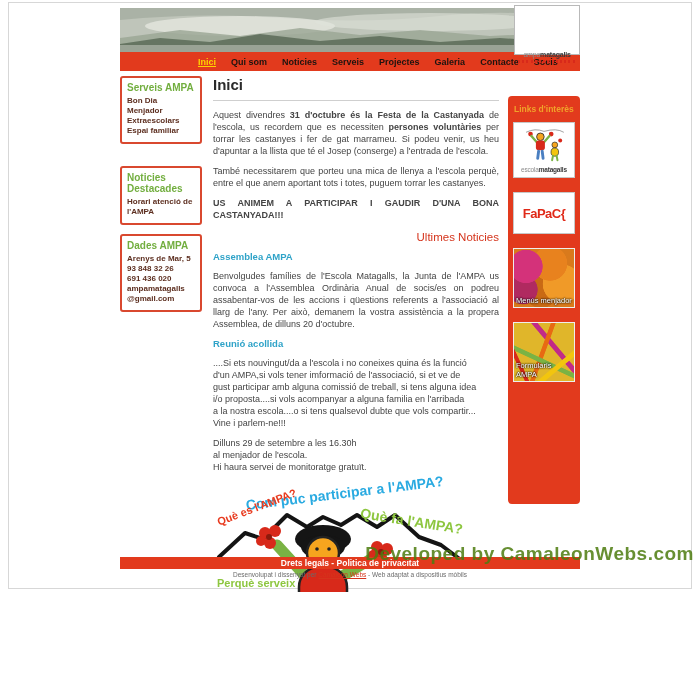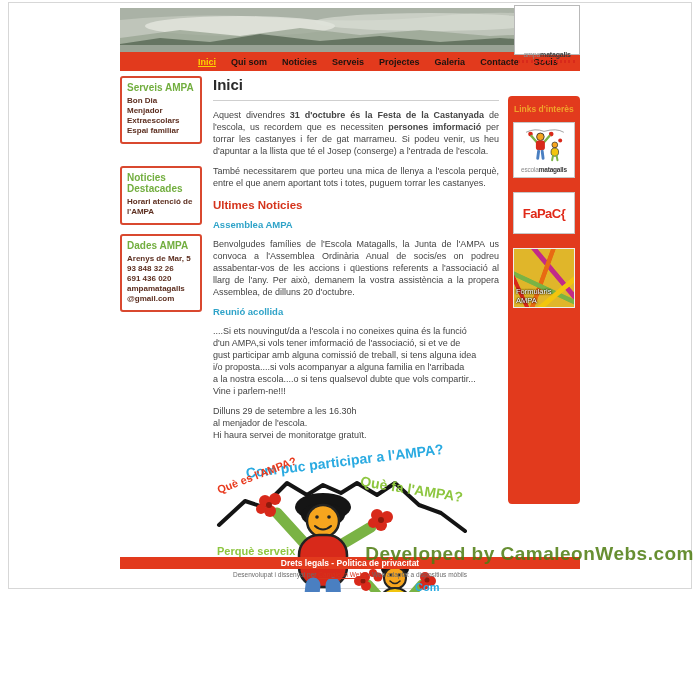"persones imformació" b { text: imformació -> voluntàries }
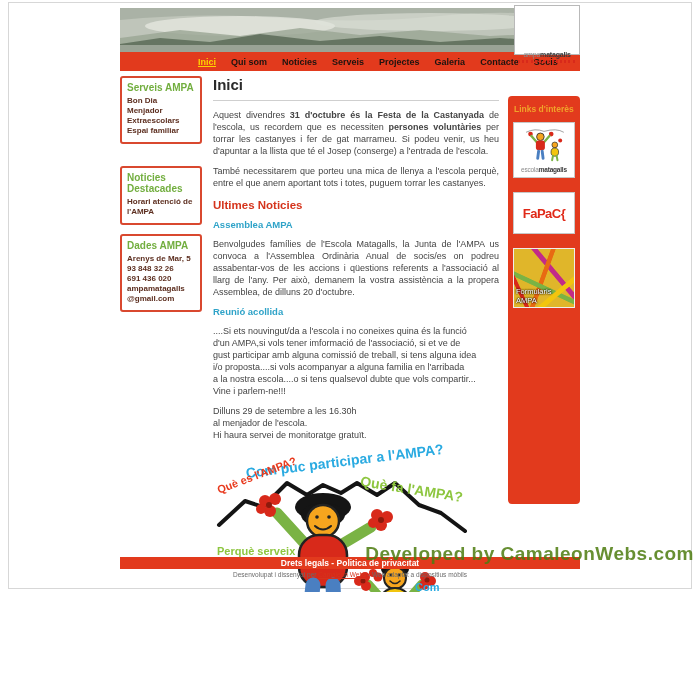"US ANIMEM A PARTICIPAR I" p.cta { html: none -> <p>US ANIMEM A PARTICIPAR I GAUDIR D'UNA BONA CASTANYADA!!!</p> }
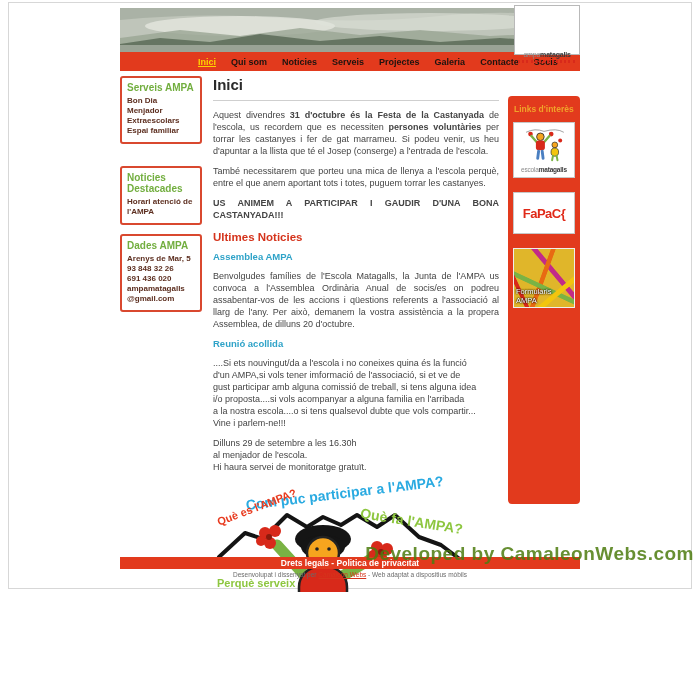"Ultimes Noticies" .news-title { font-weight: bold -> normal; text-align: left -> right }
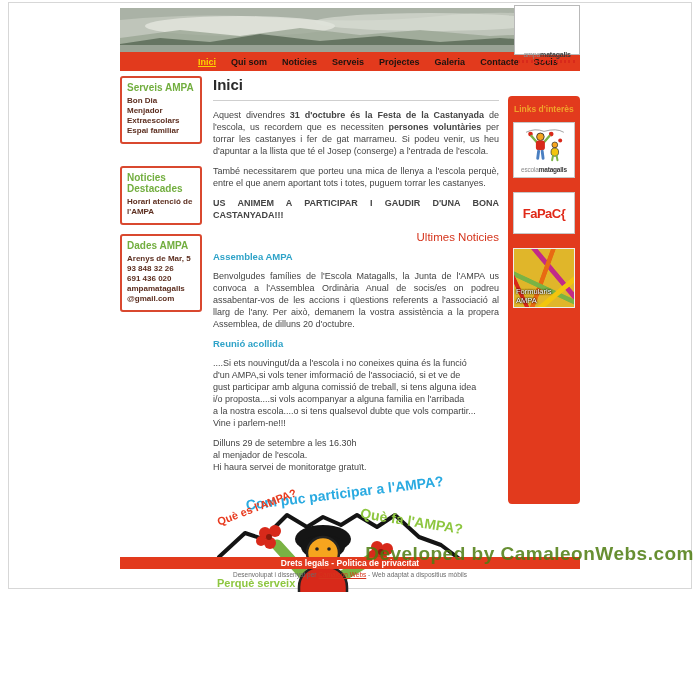"Menús menjador" a.rb-card { html: none -> <a> <span></span> <span>Menús menjador</span> </a> }
